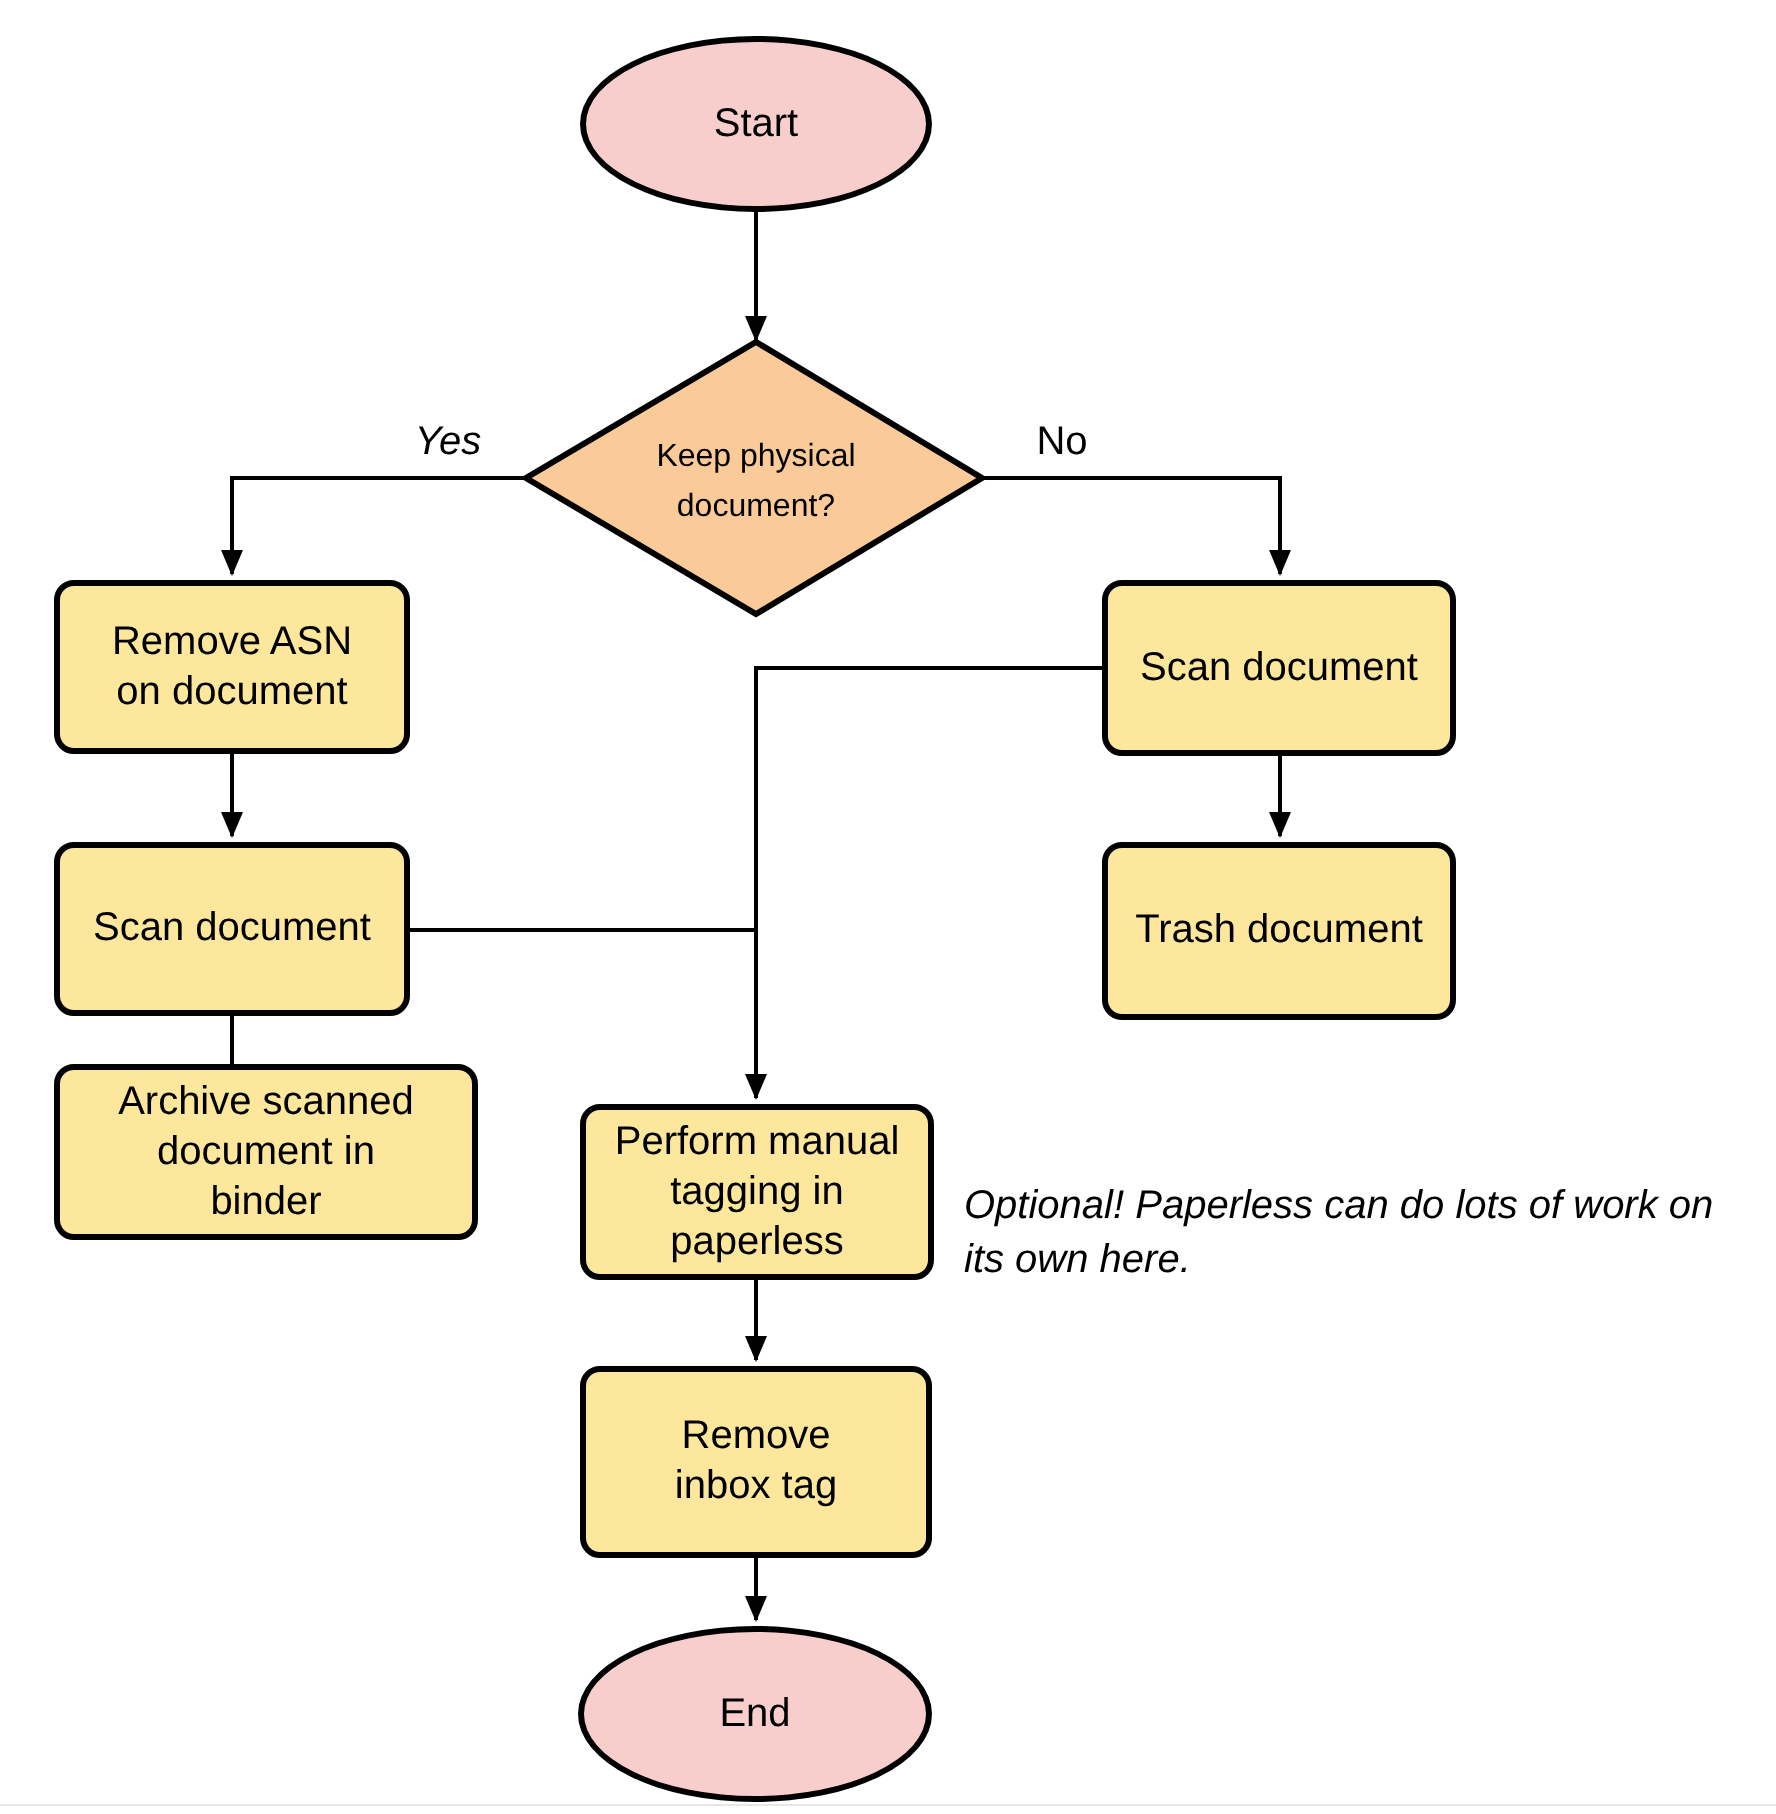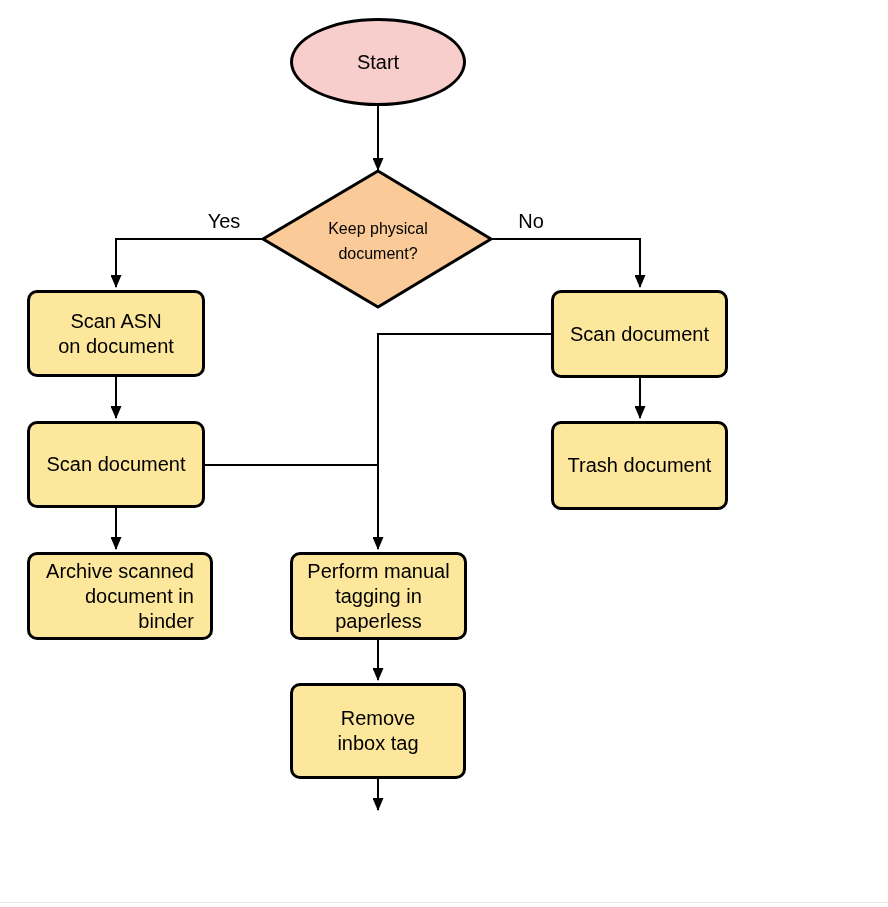"Yes" .edge-label.yes { font-style: none -> italic }
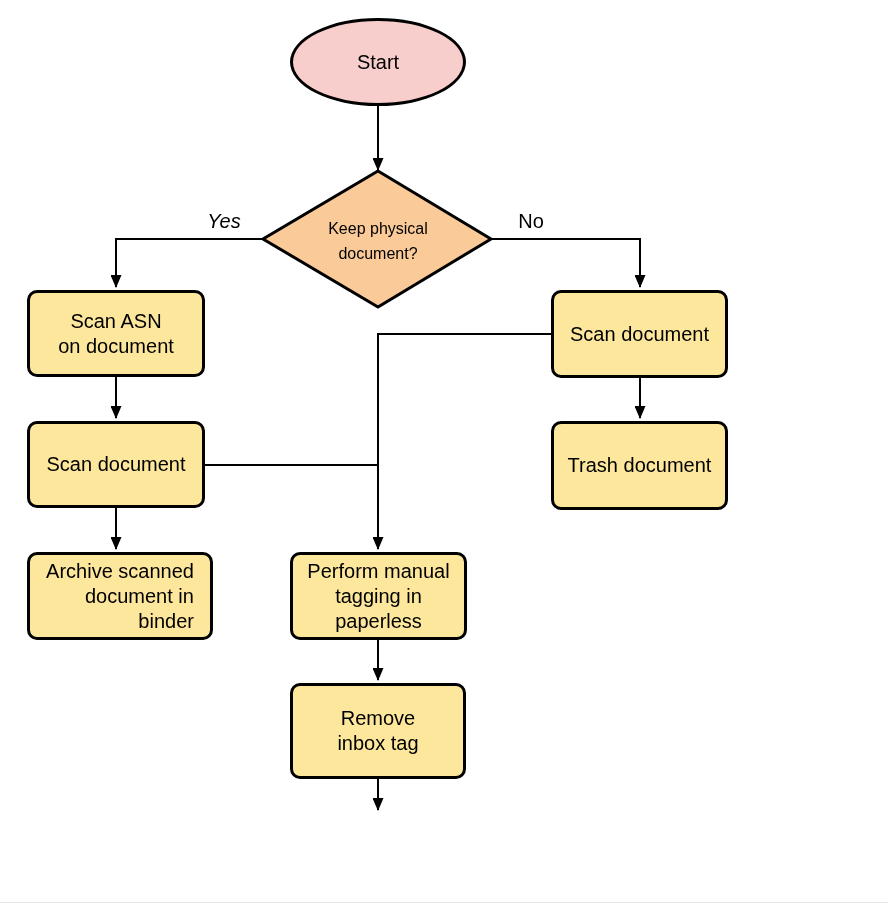"Scan ASN" div.node { text: Scan -> Remove }
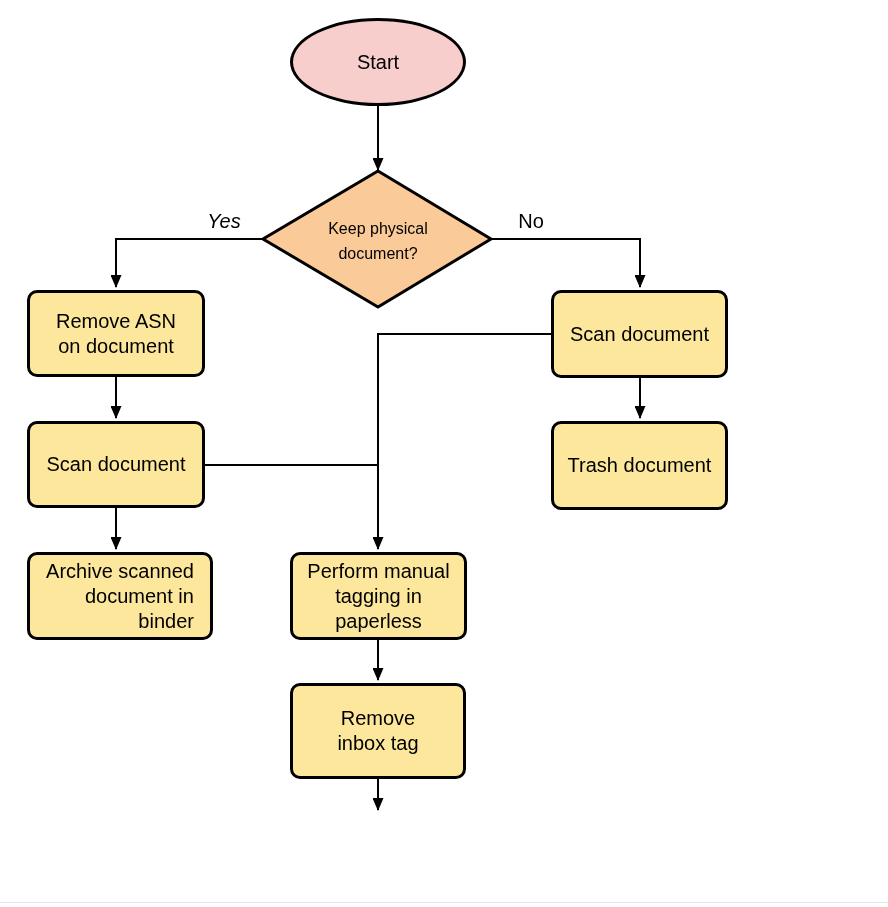"Archive scanned" .n-archive { text-align: right -> none; top: 552px -> 532px; width: 186px -> 212px }
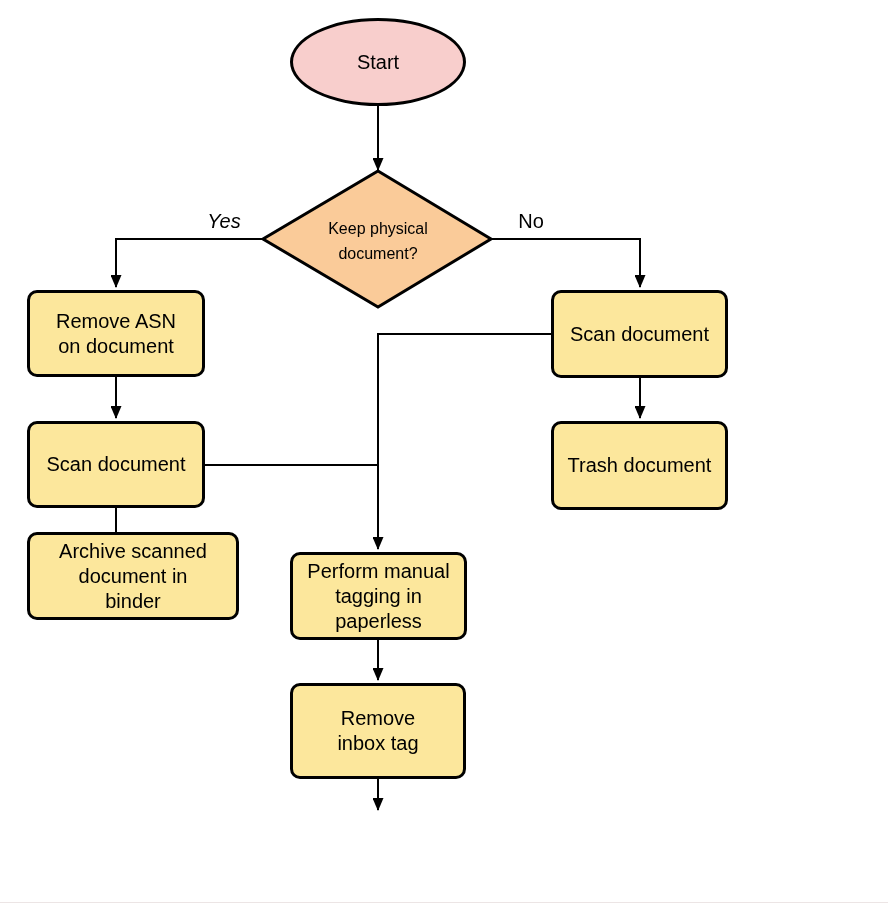"Optional! Paperless can do lots" div.note { html: none -> <div>Optional! Paperless can do lots of work on its own here.</div> }
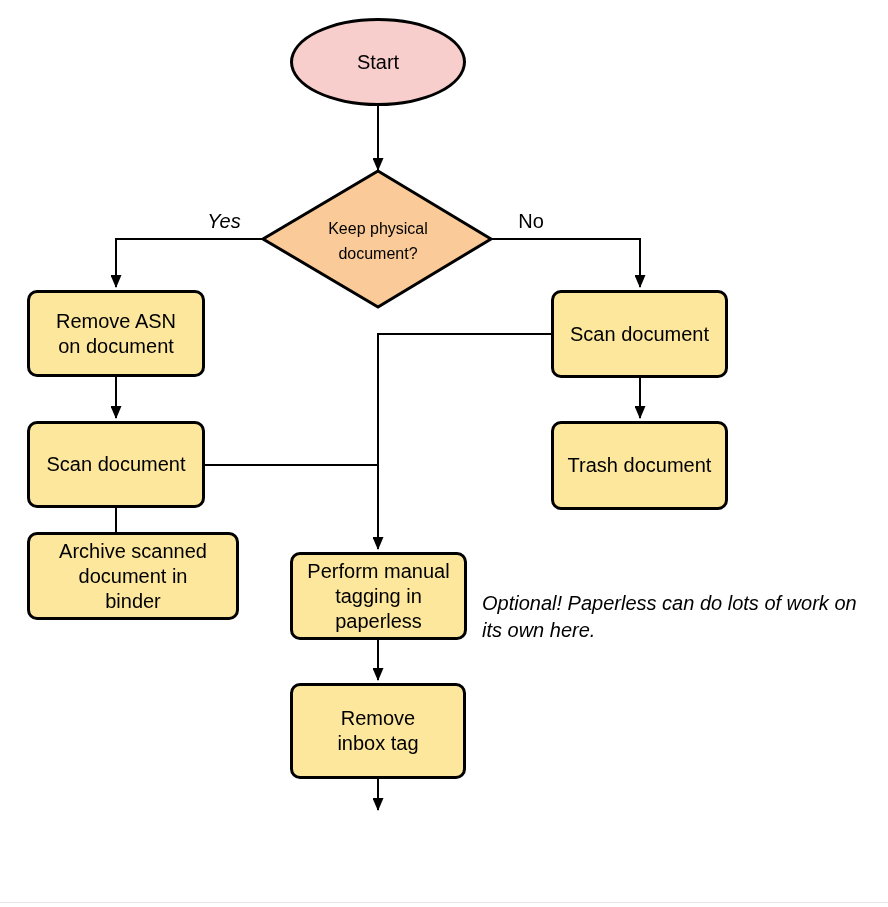"End" div.node { html: none -> <div>End</div> }
